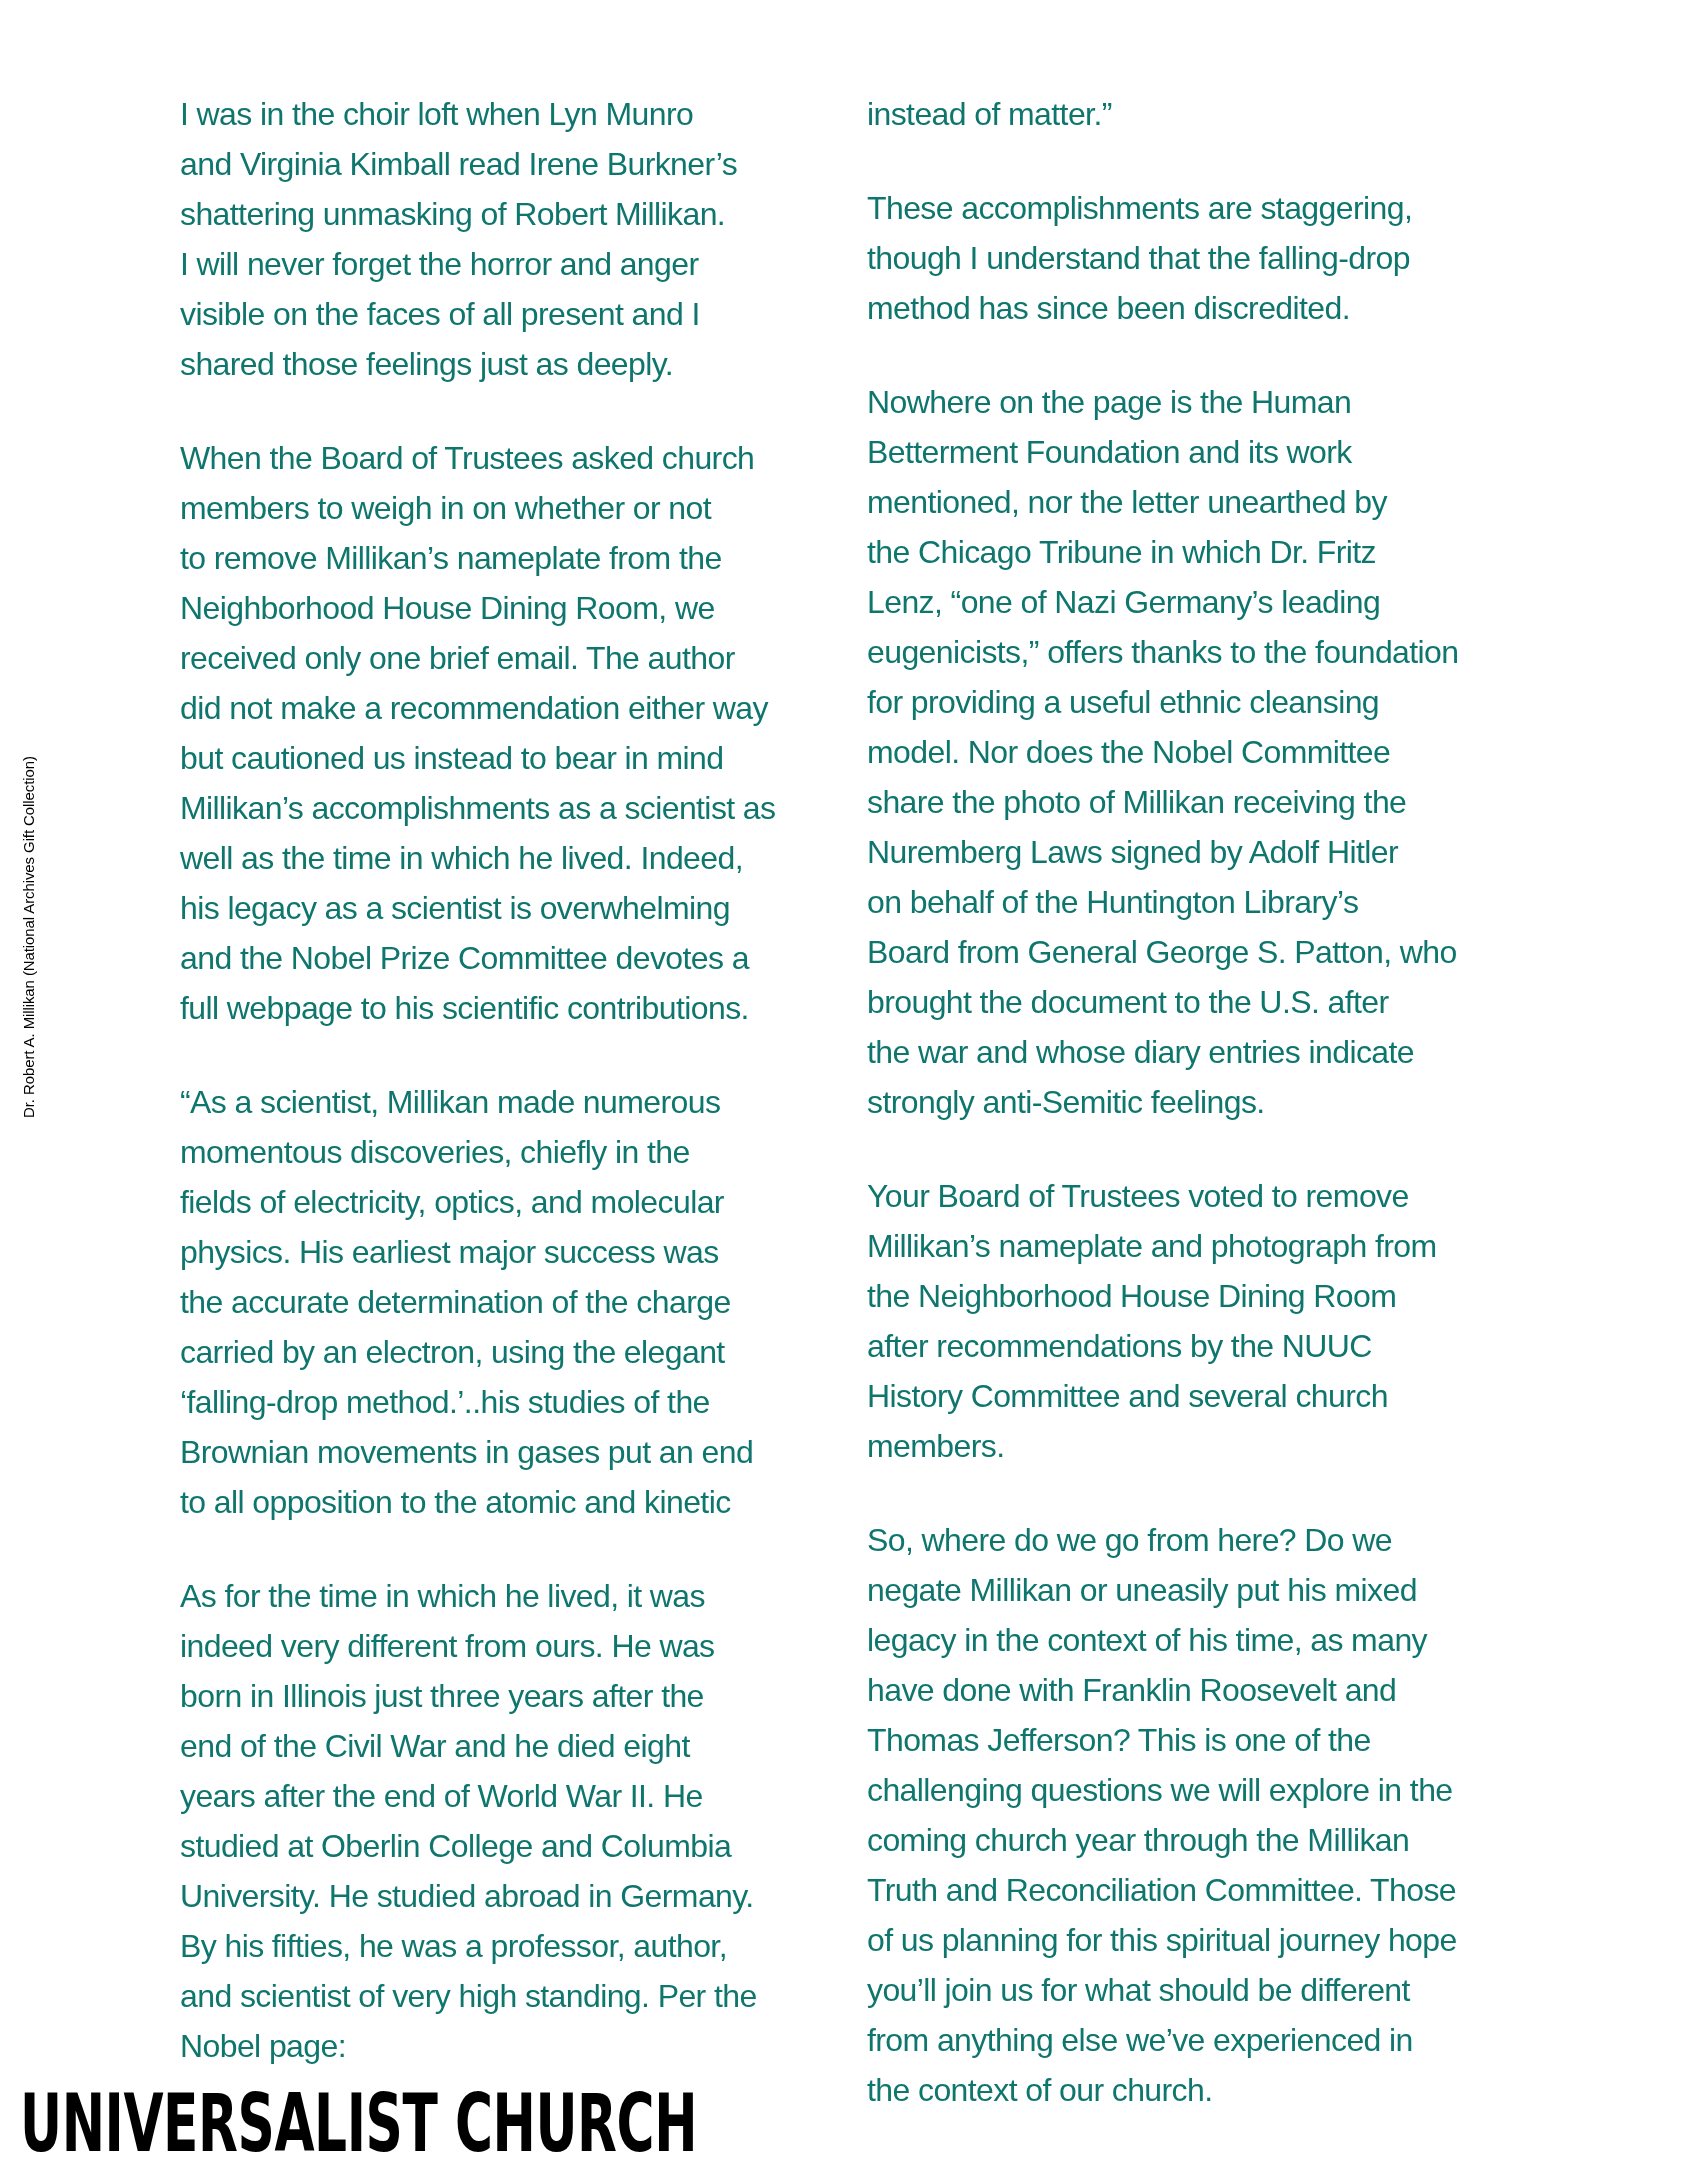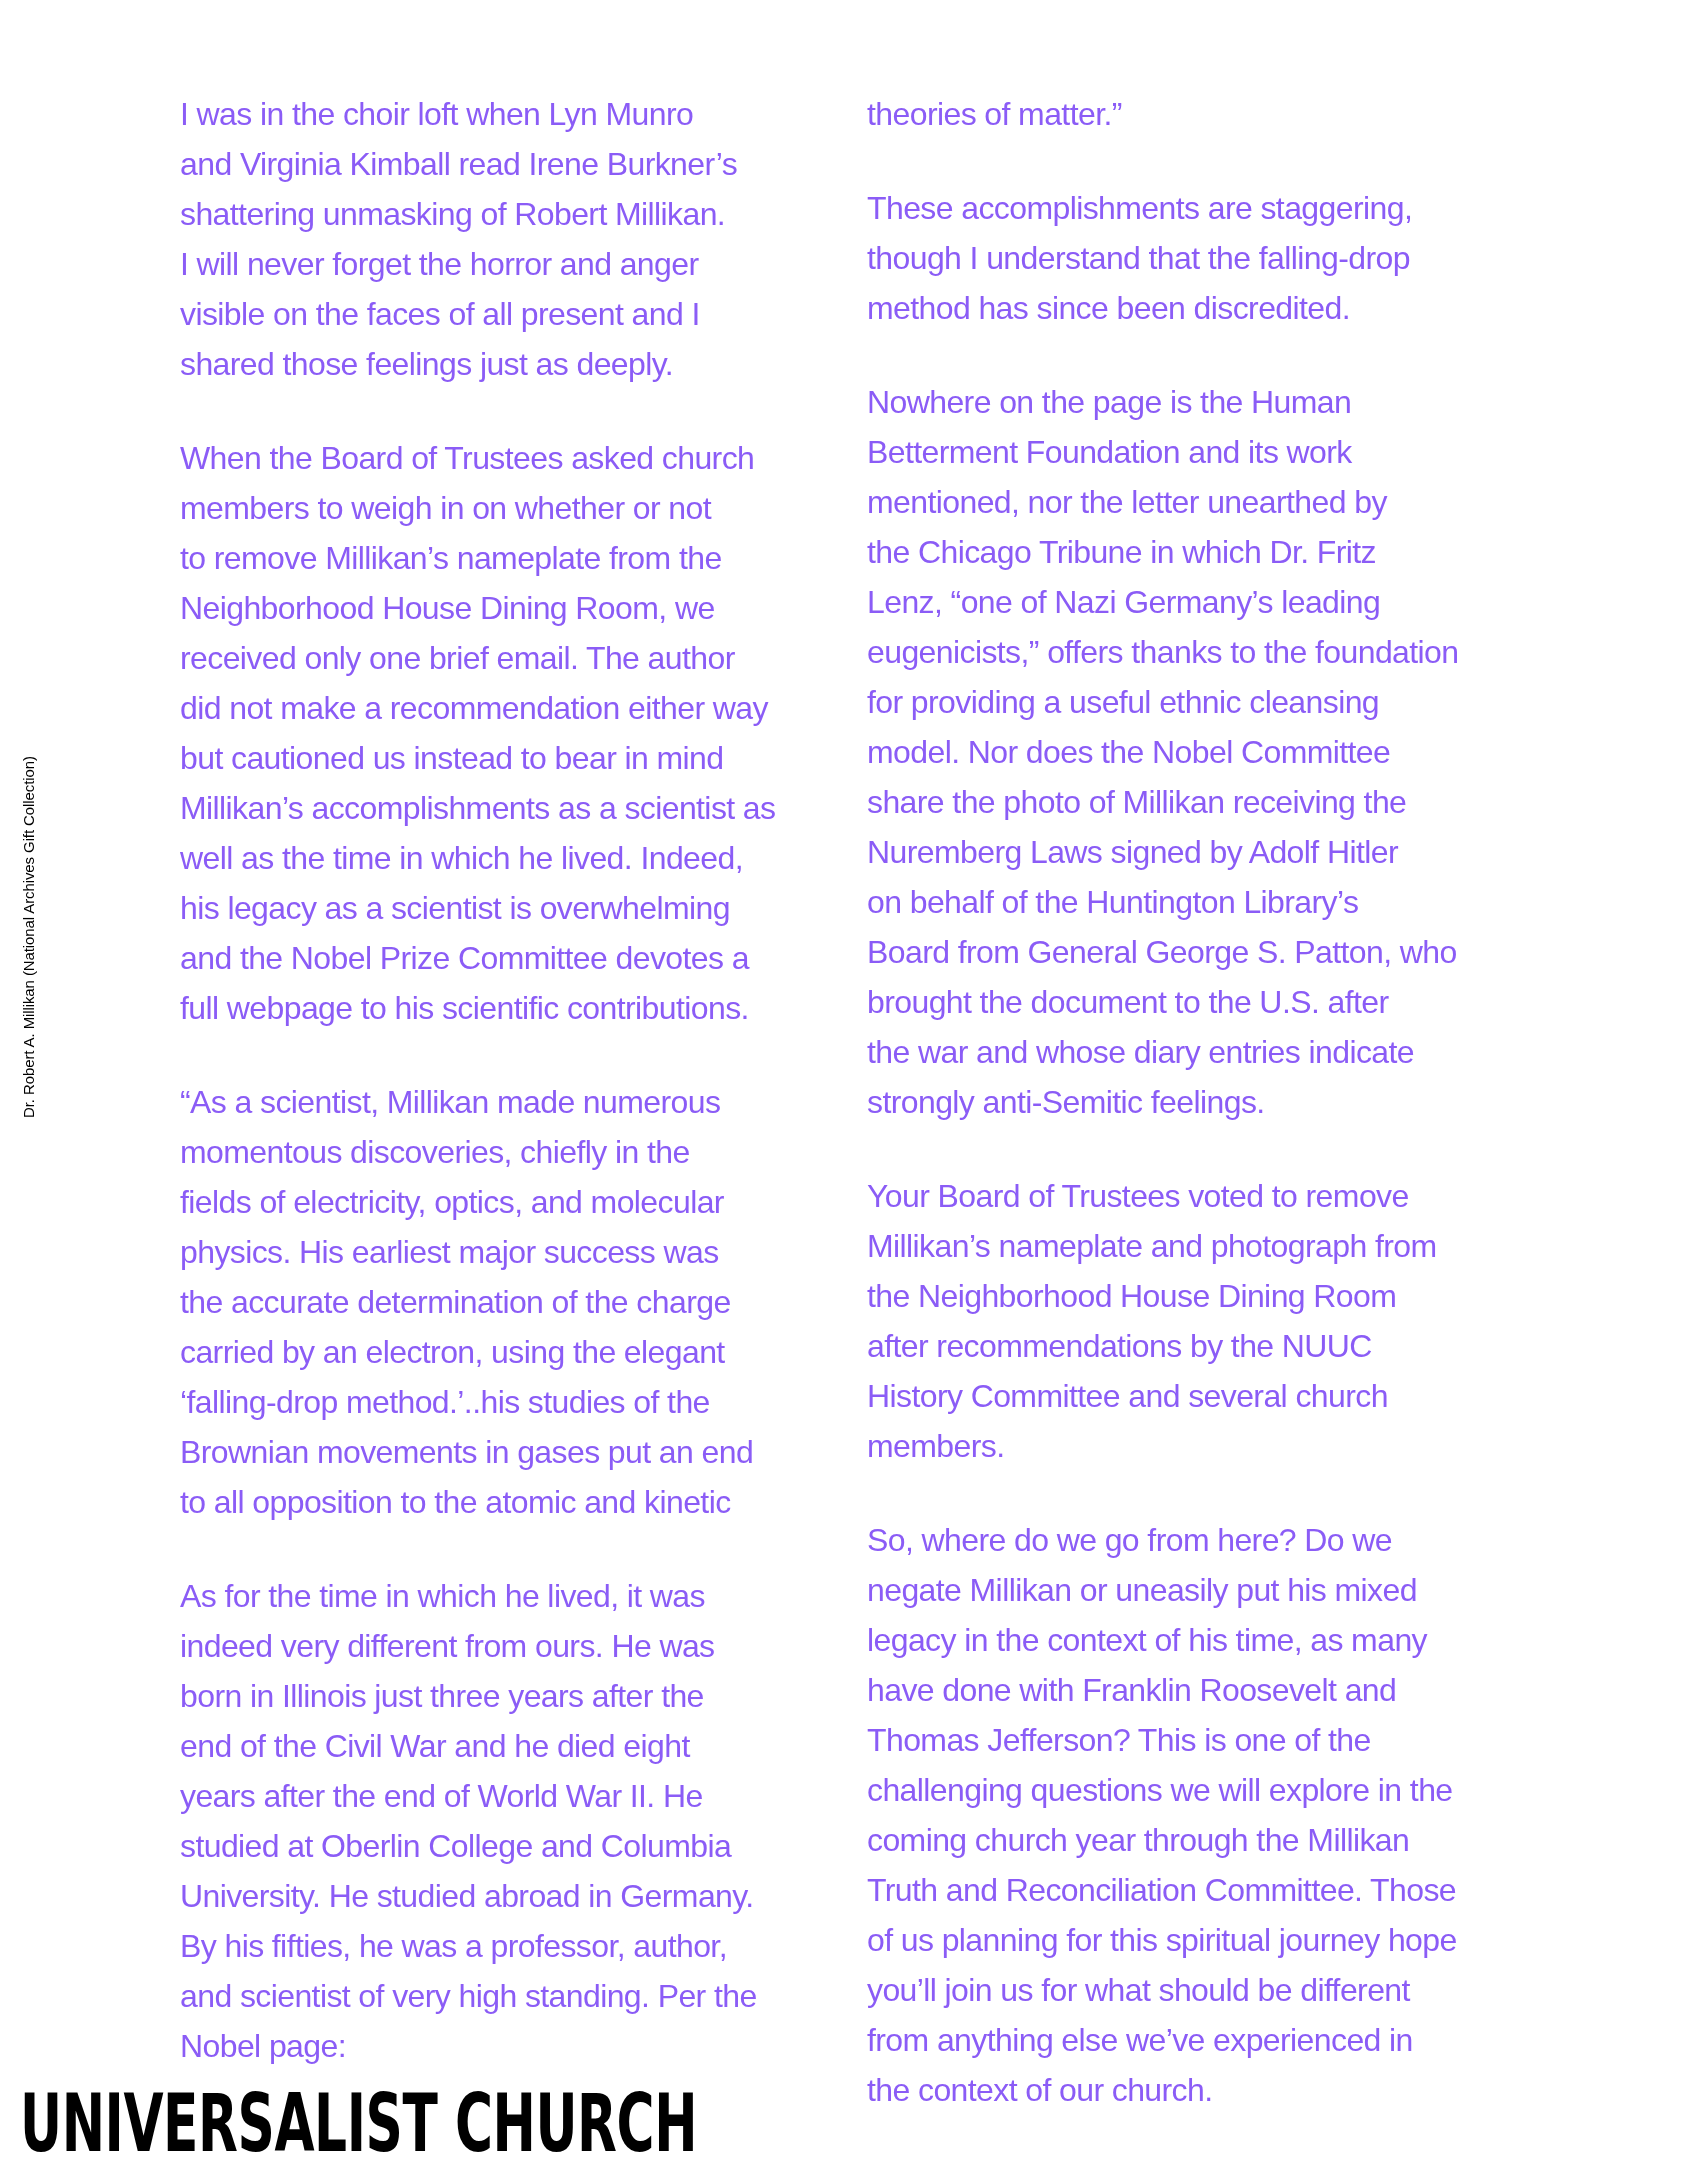"I was in the choir" .body-col { color: #8b5cf6 -> #0f766e }
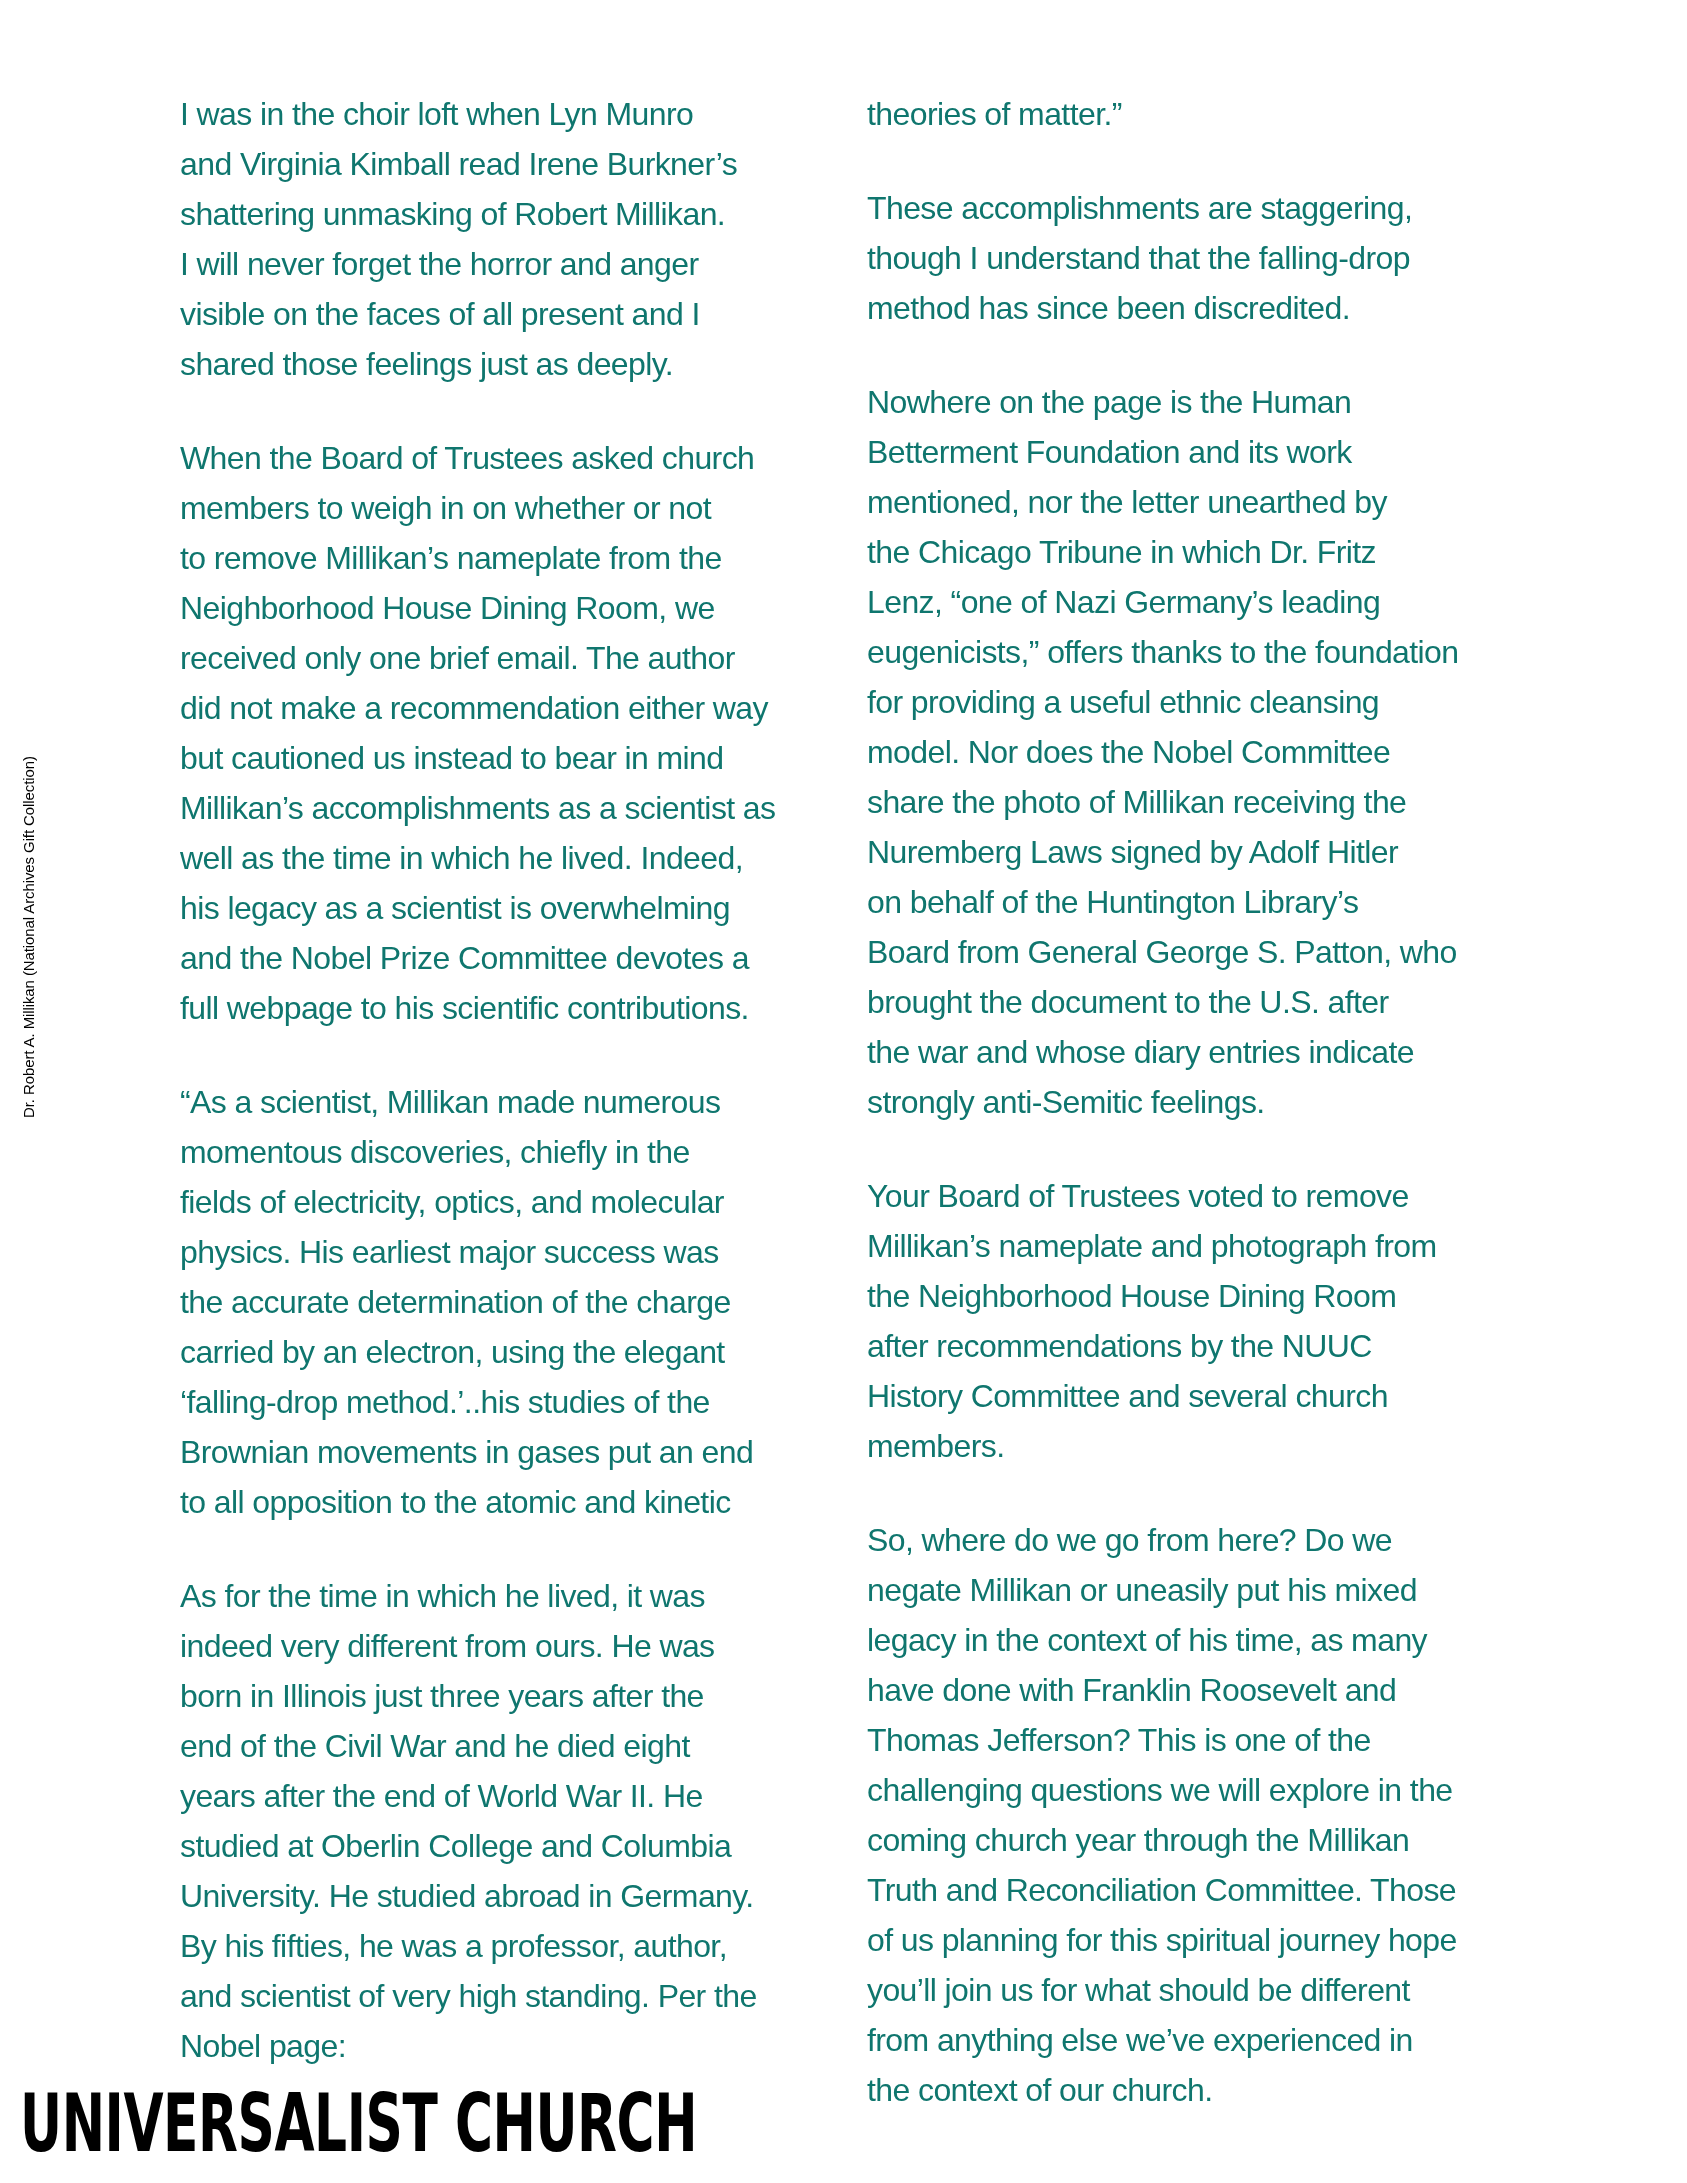"theories of matter.”" p { text: theories -> instead }
